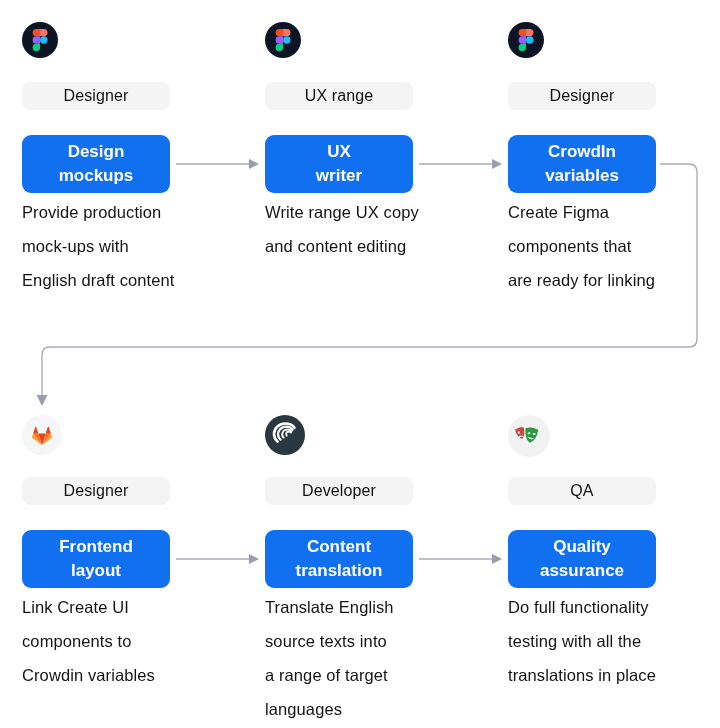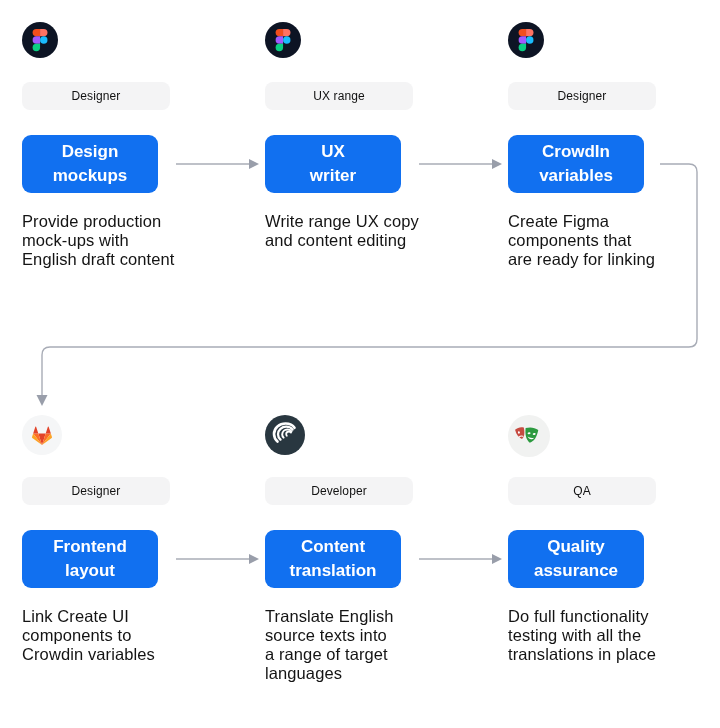"Designer" .role-pill { font-size: 12px -> 16px }
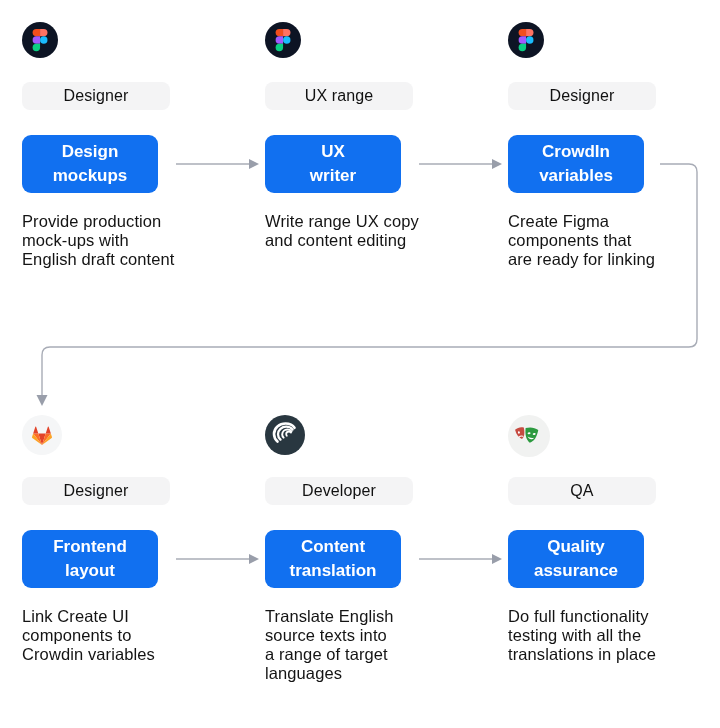"Design" .step-btn { width: 136px -> 148px }
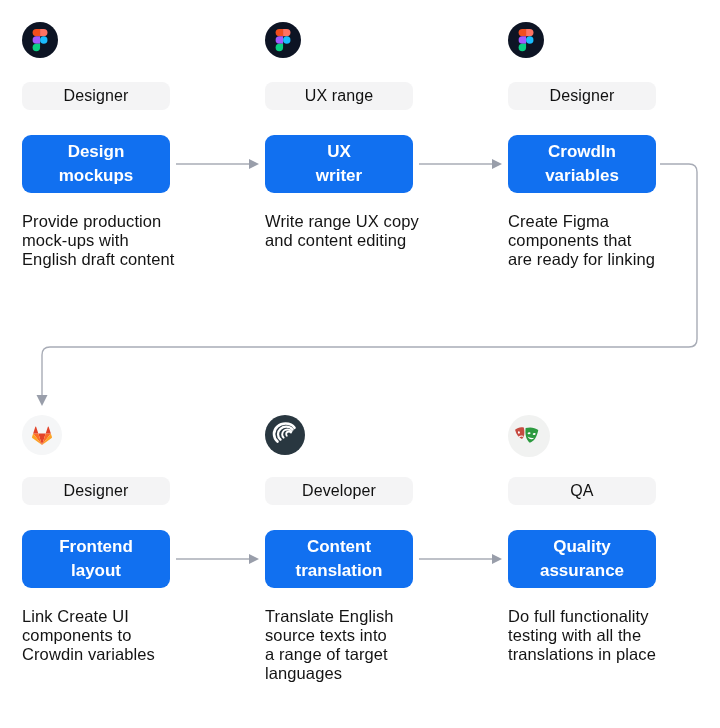"Provide production" .step-desc { line-height: 19px -> 34px; top: 190px -> 173px }
